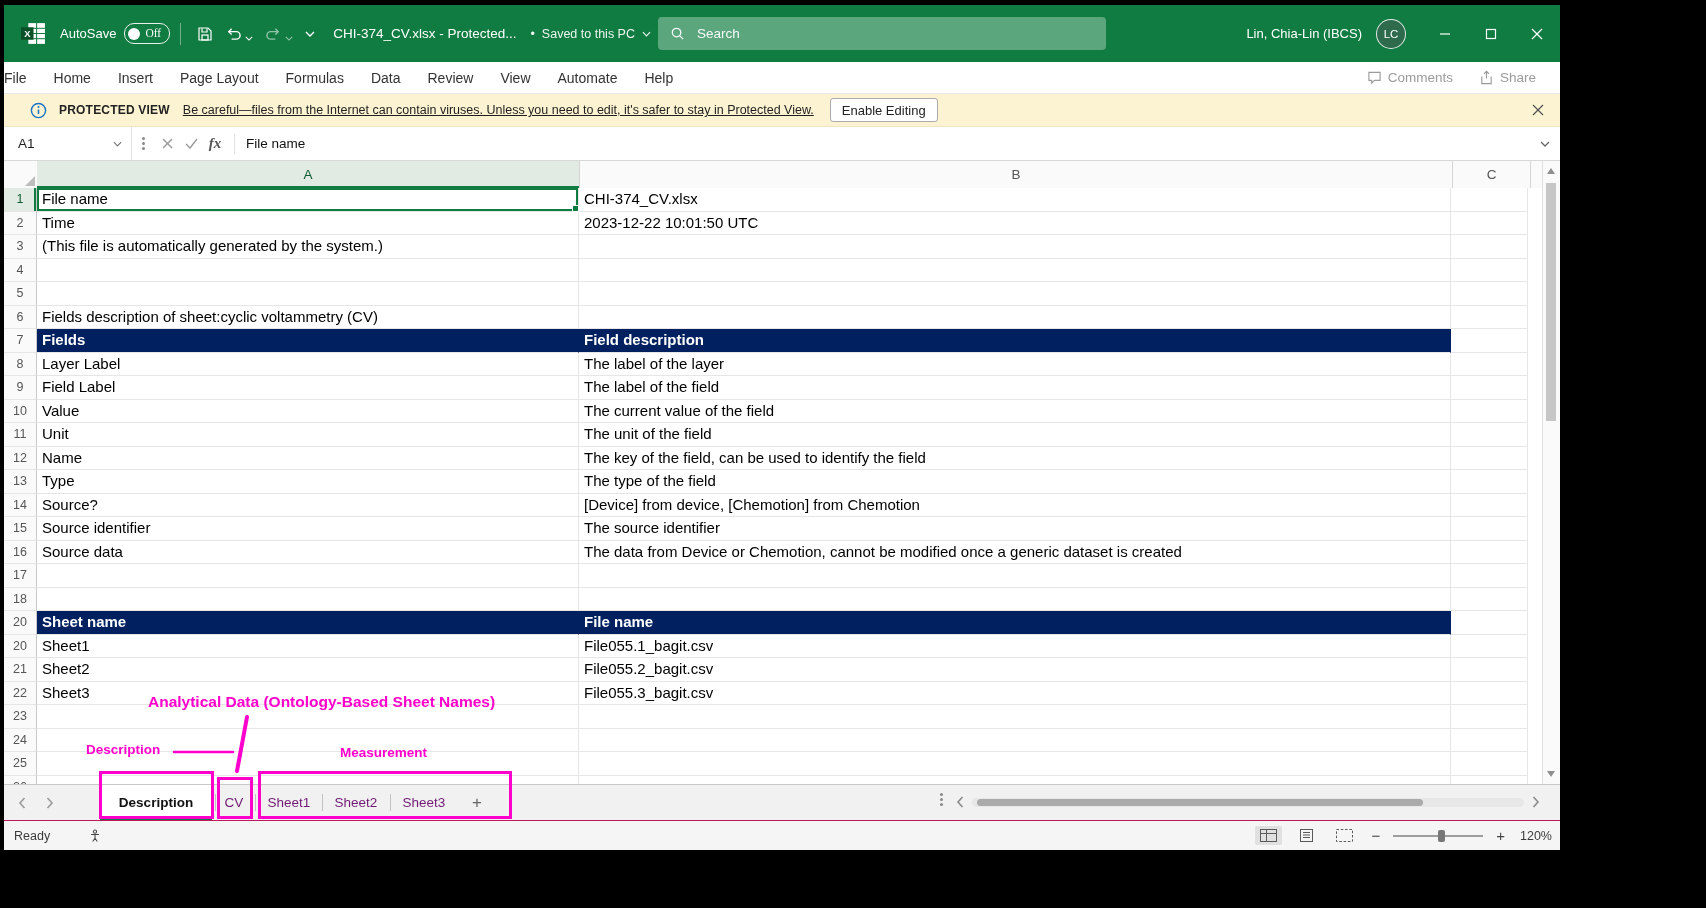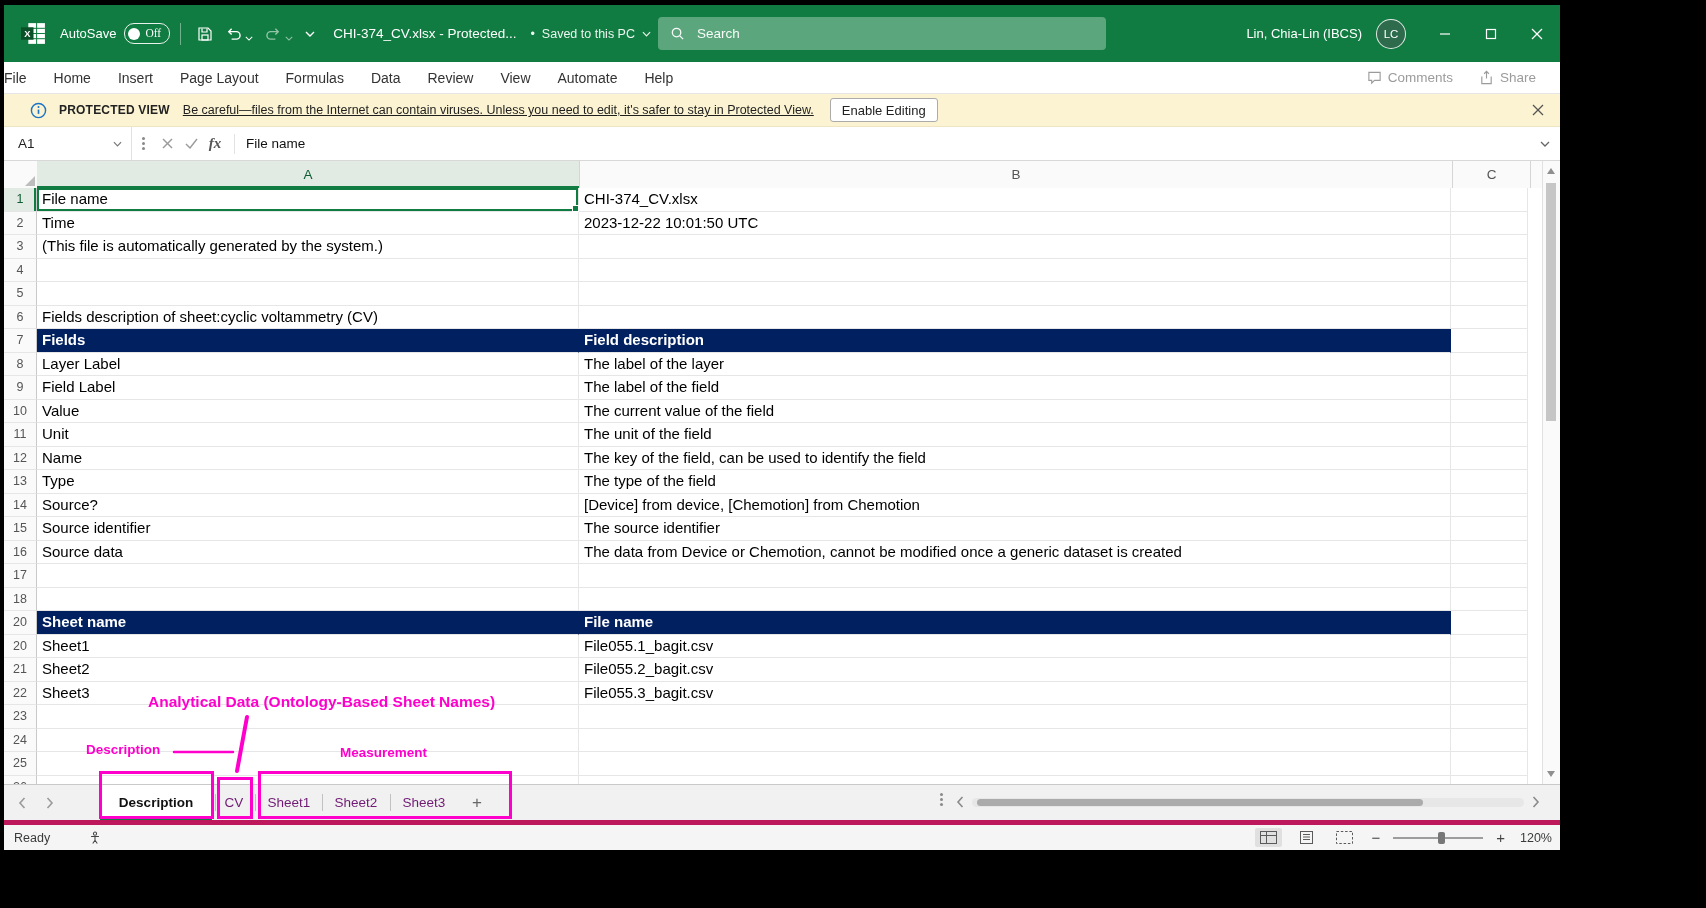"Ready" .statusbar { border-top: 5px solid #be185d -> 1px solid #be185d }
